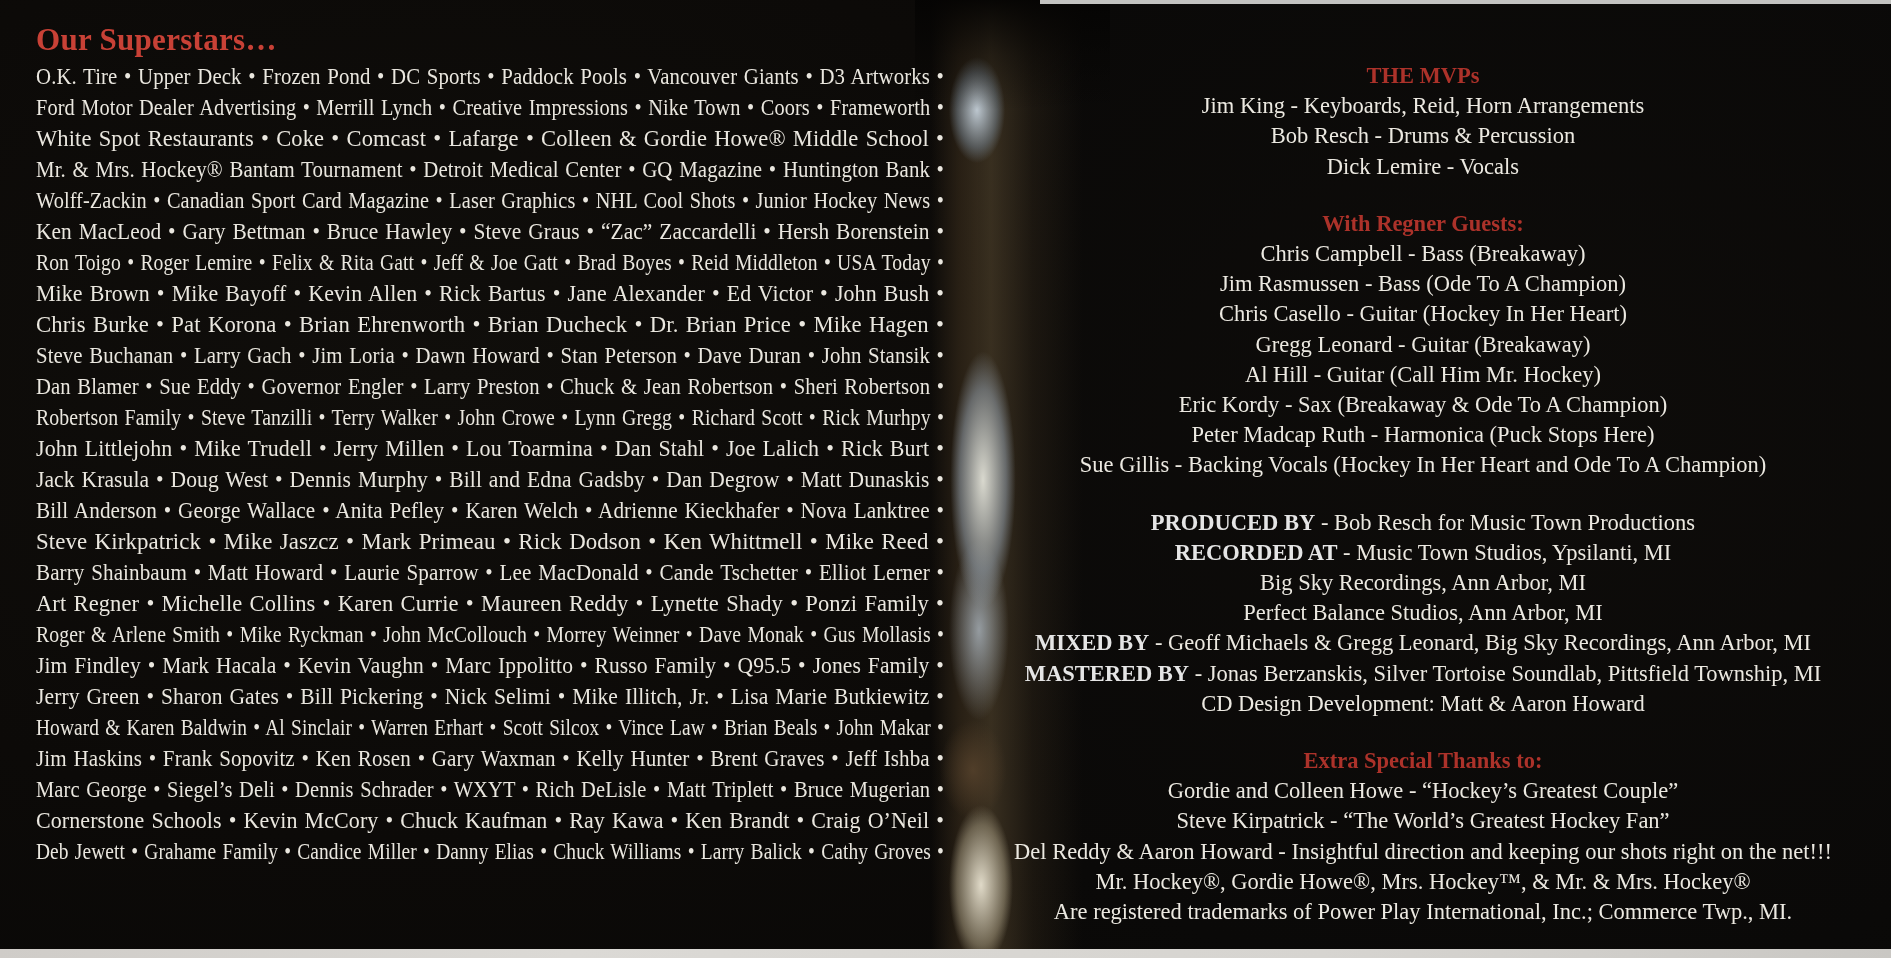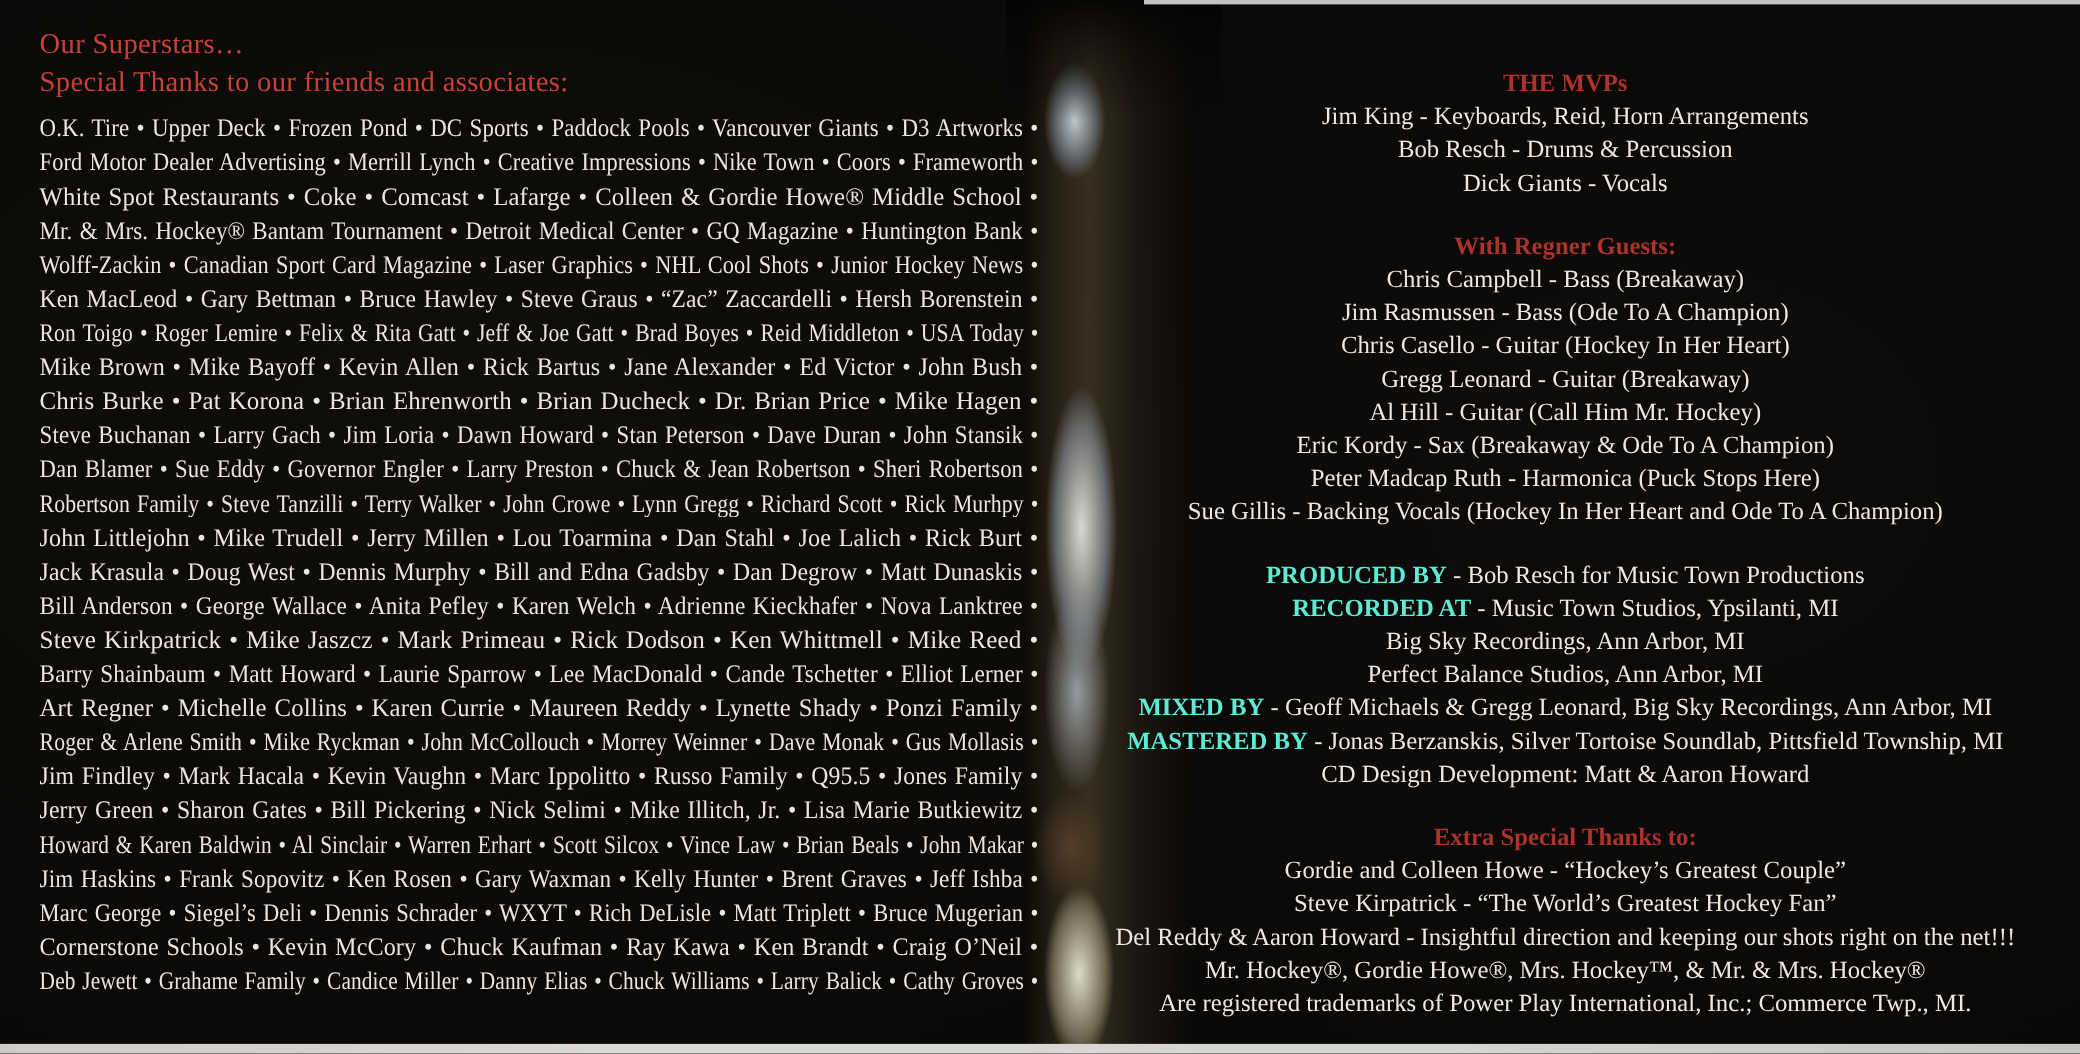"Our Superstars…" .red-heading { font-size: 26px -> 31px; font-weight: normal -> bold }
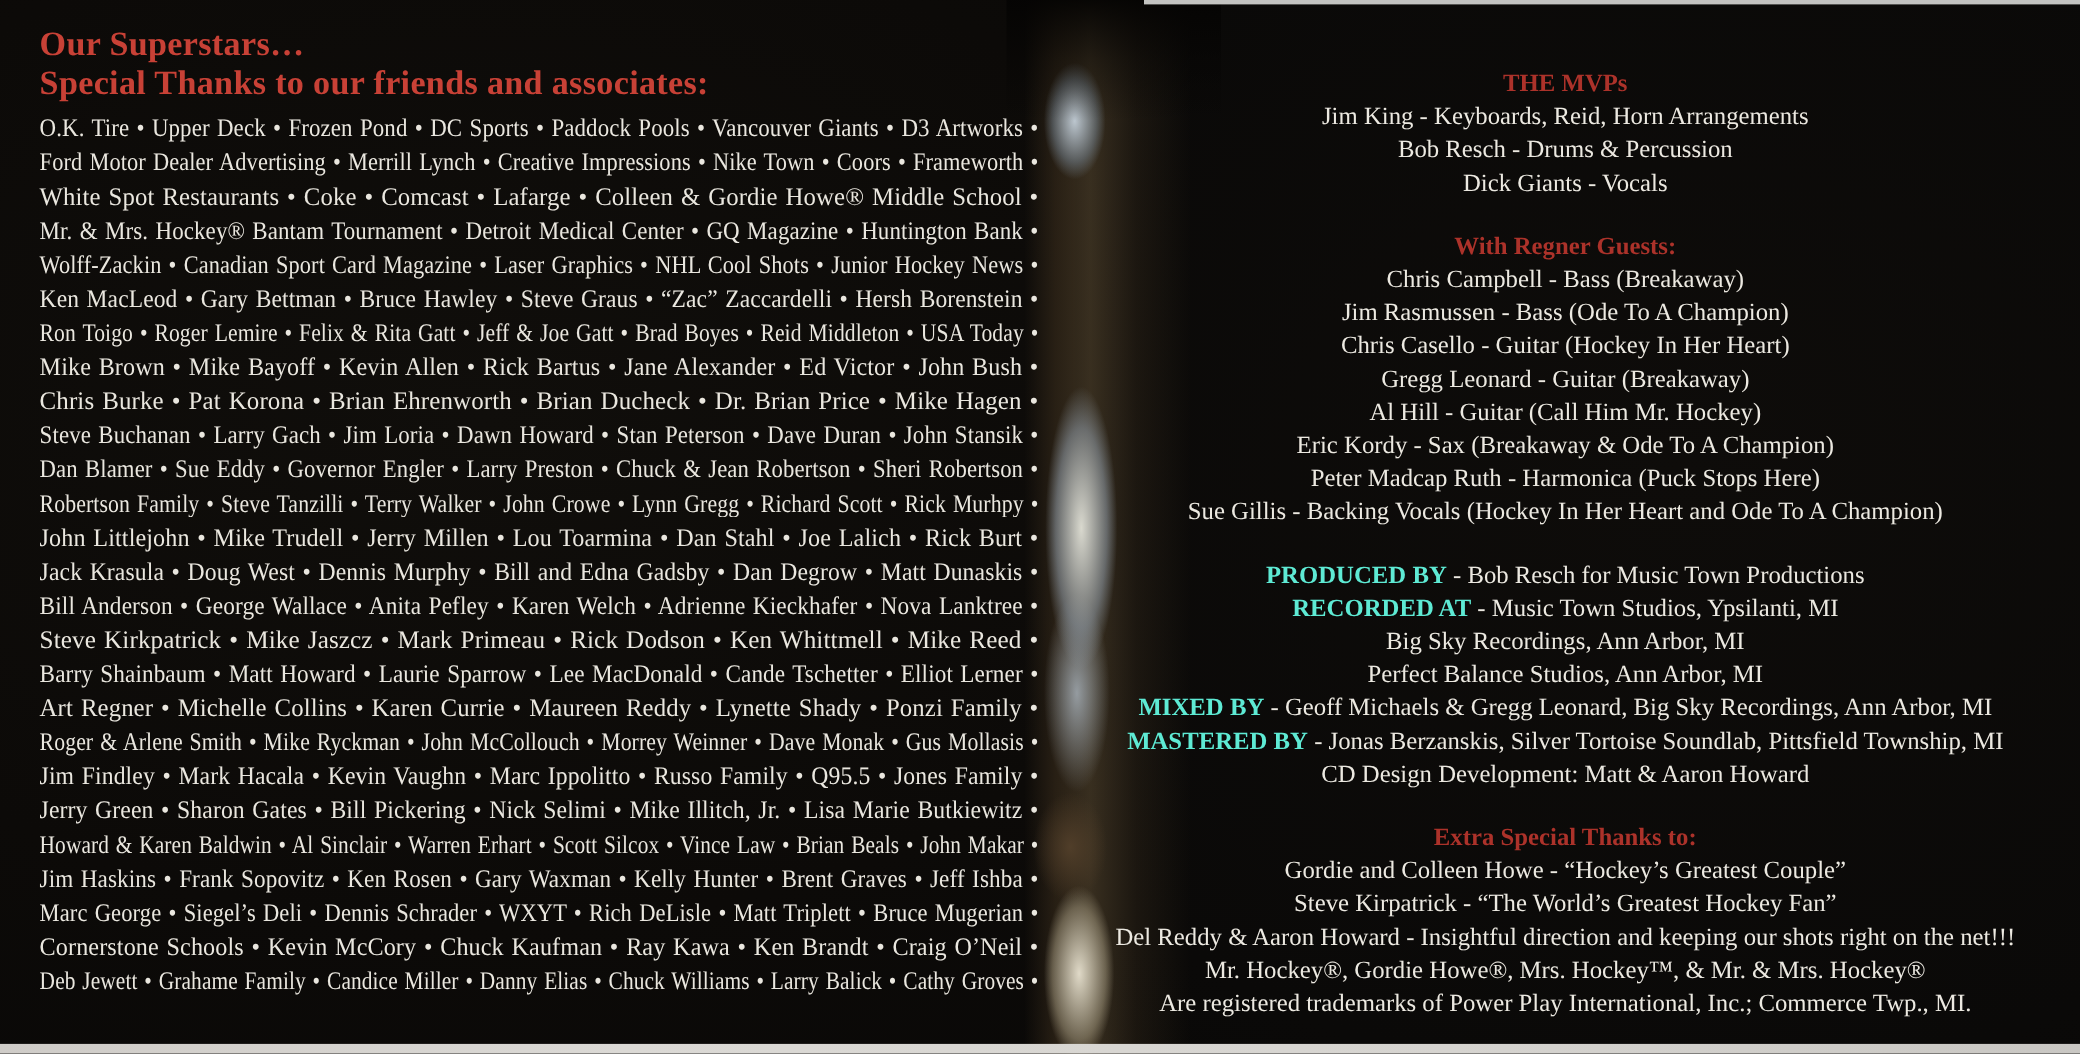"Special Thanks to our friends" h1.red-heading { html: <h1>Special Thanks to our friends and associates:</h1> -> none }
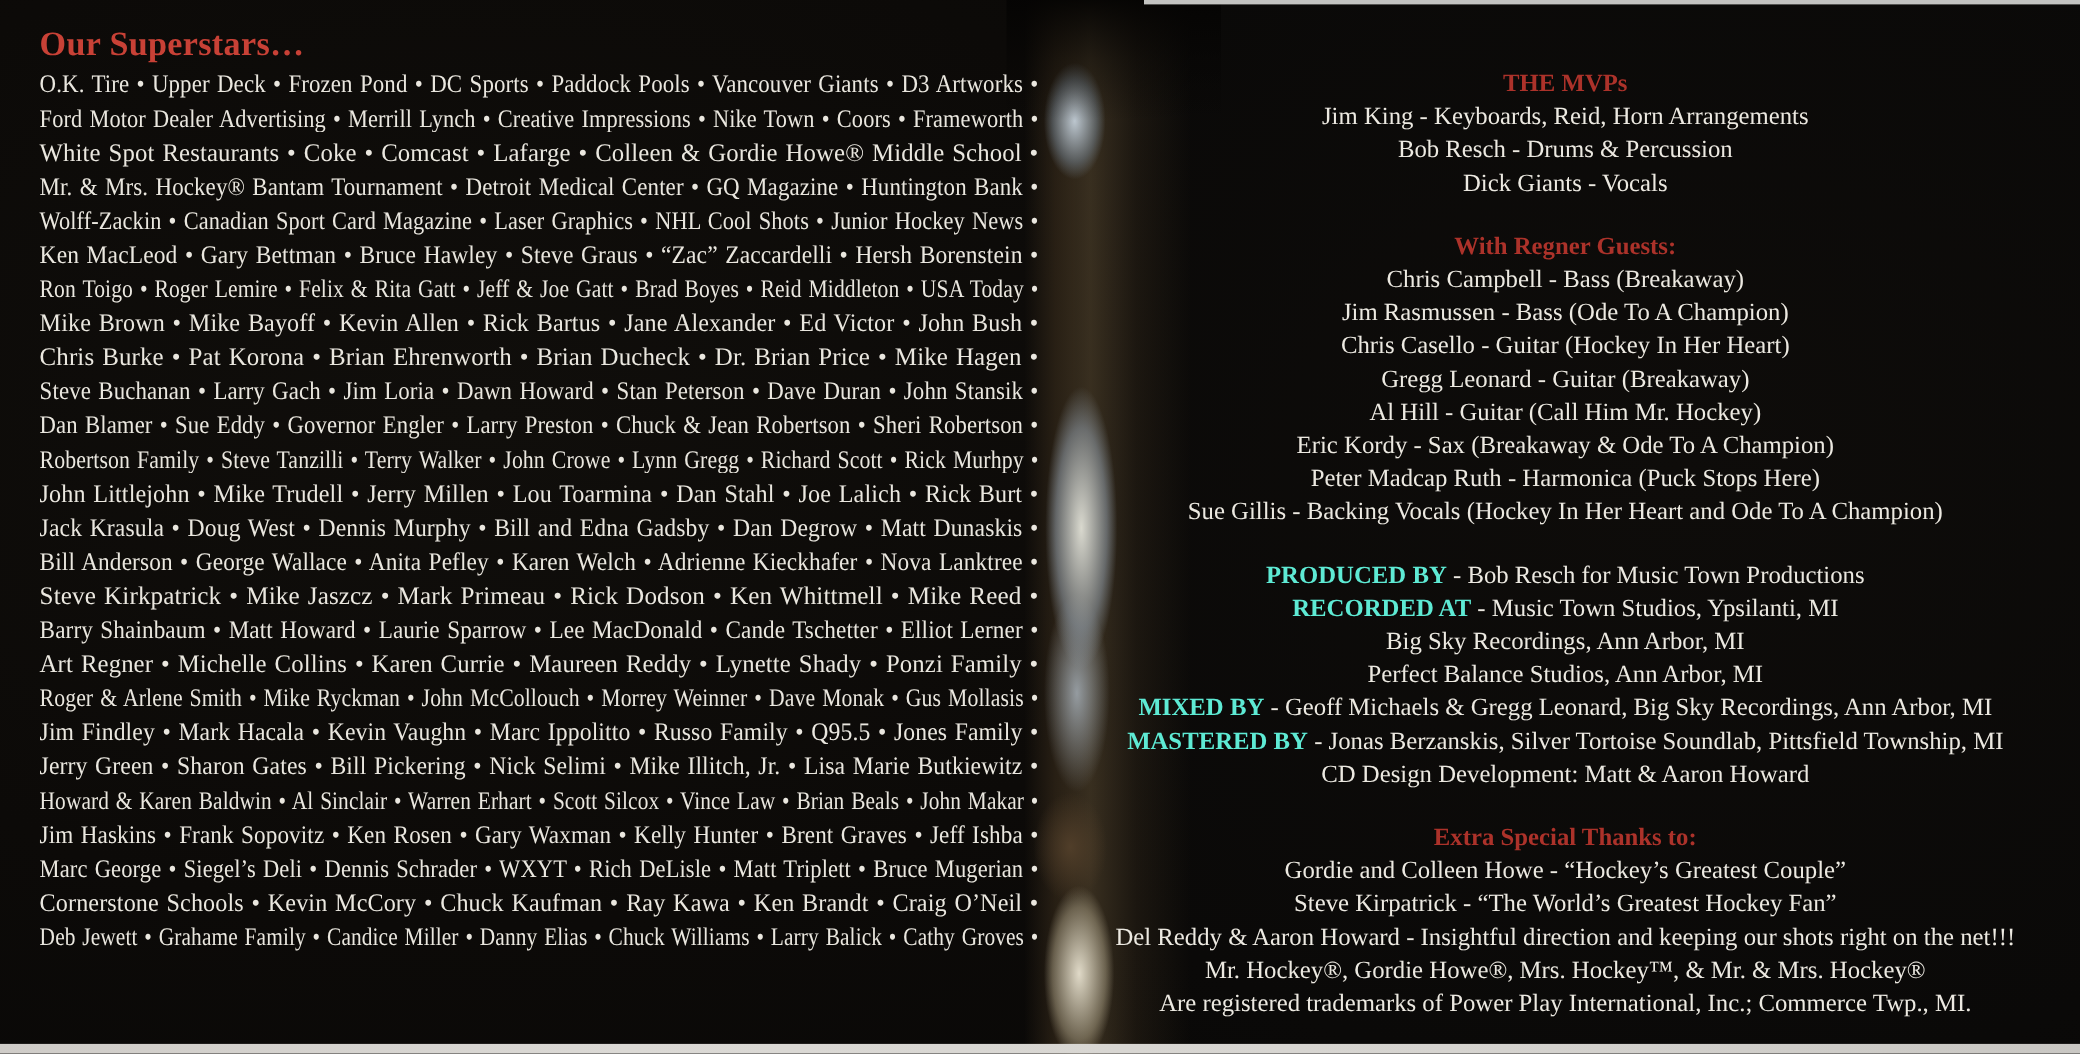"Dick Giants - Vocals" div.credit-line { text: Giants -> Lemire }
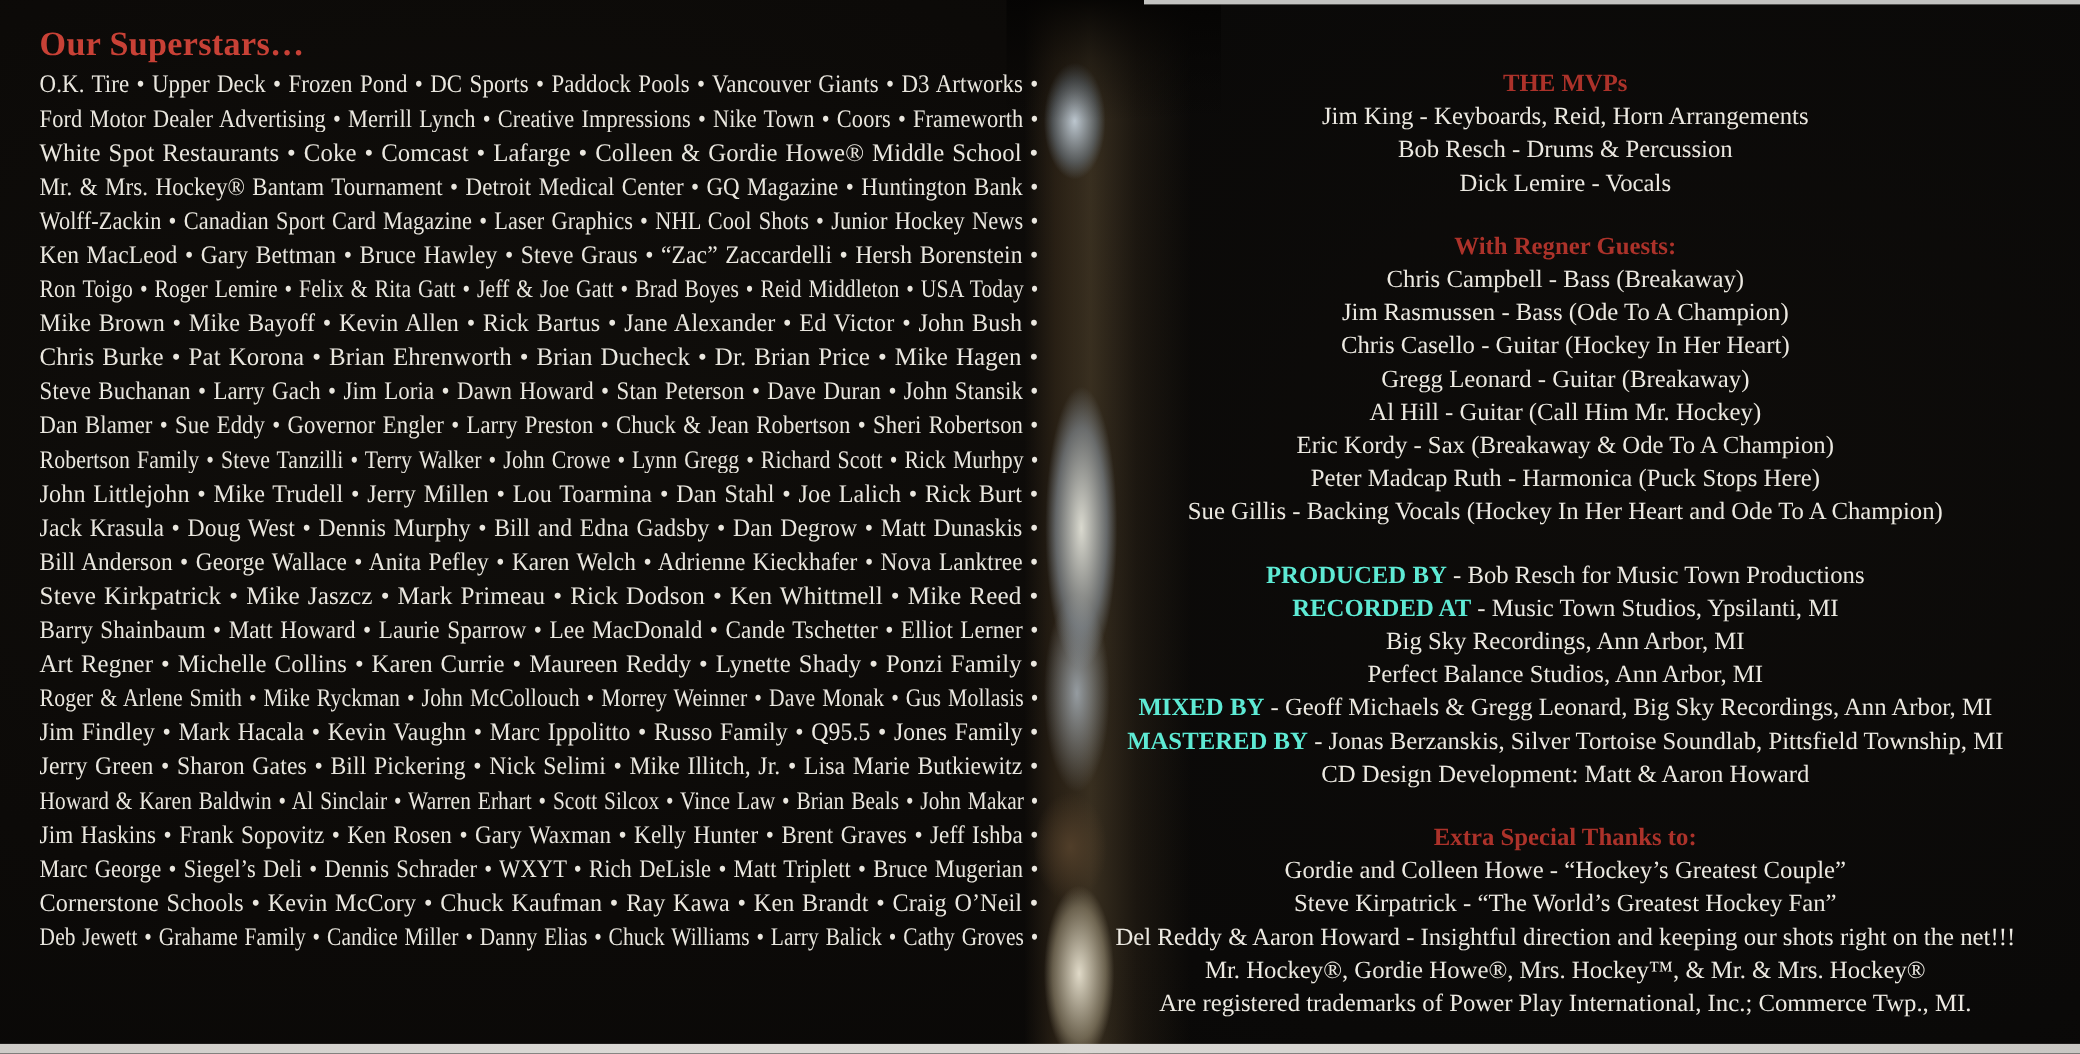"PRODUCED BY" .red-label { color: #5eead4 -> #e5e5e5 }
